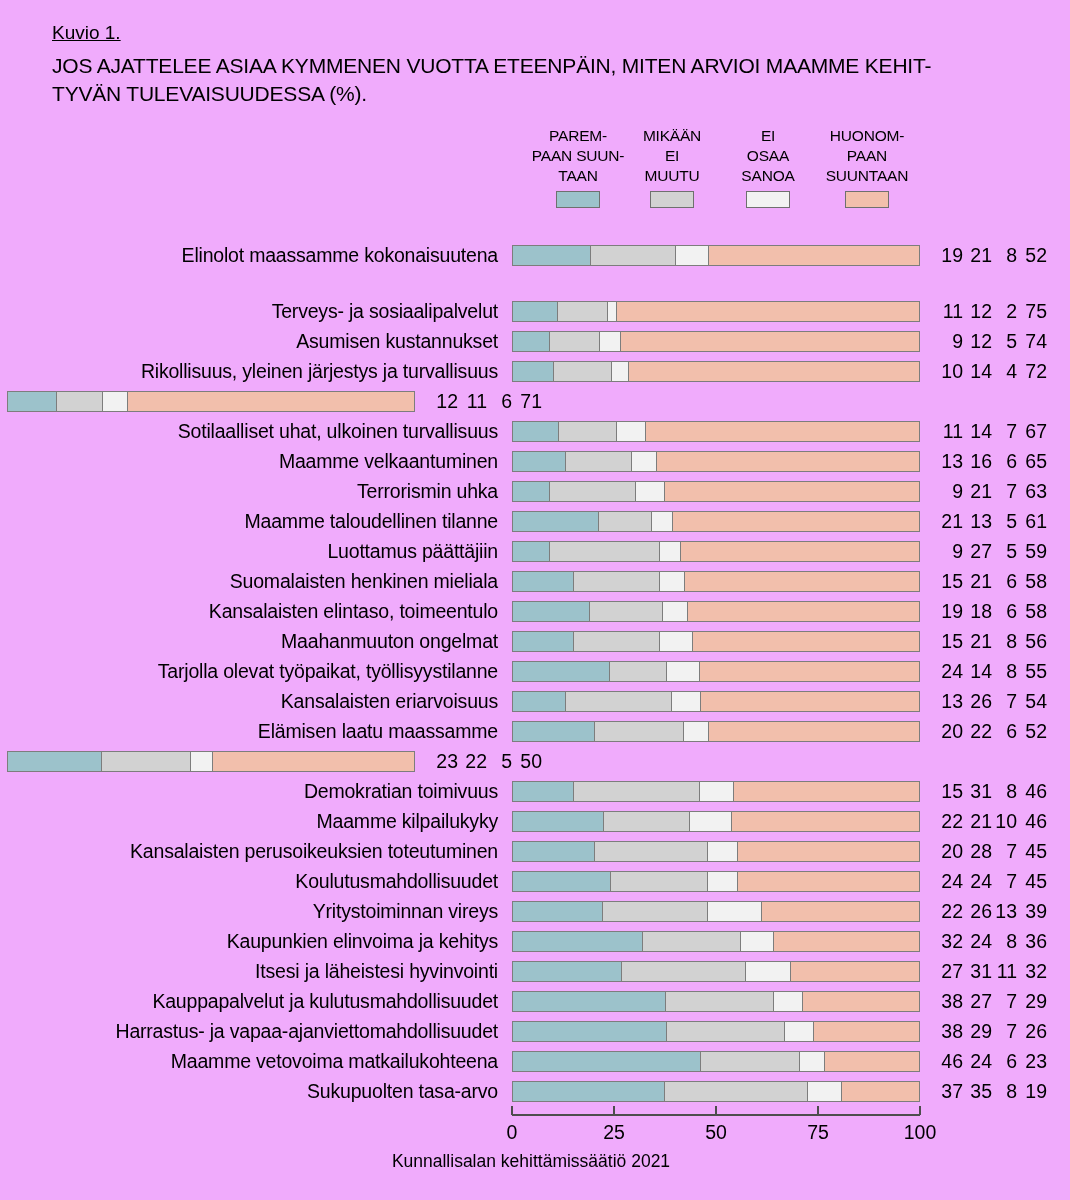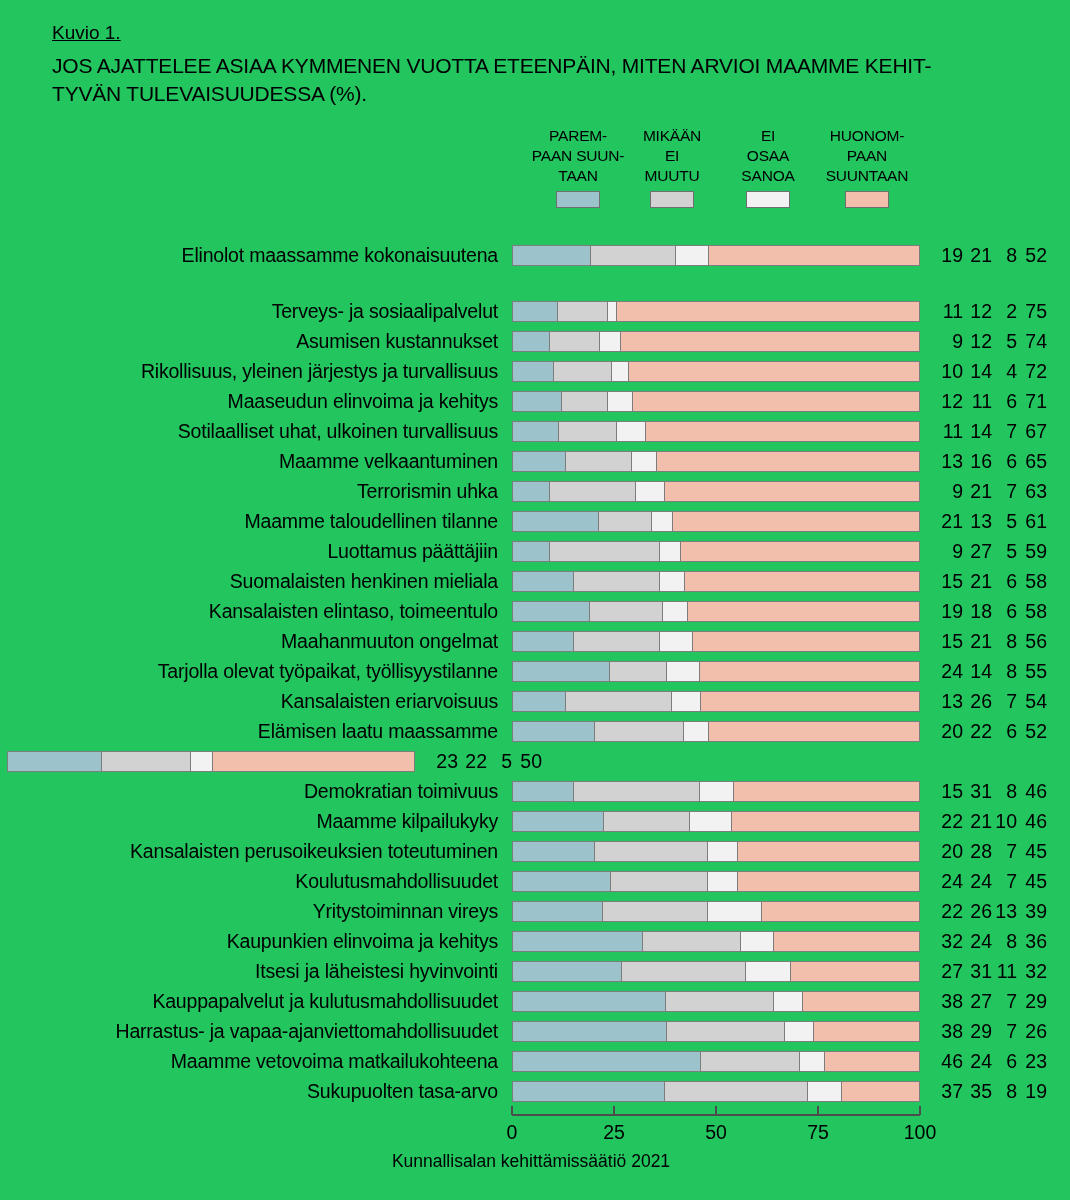"Kuvio 1." .page { background: #22c55e -> #f0abfc }
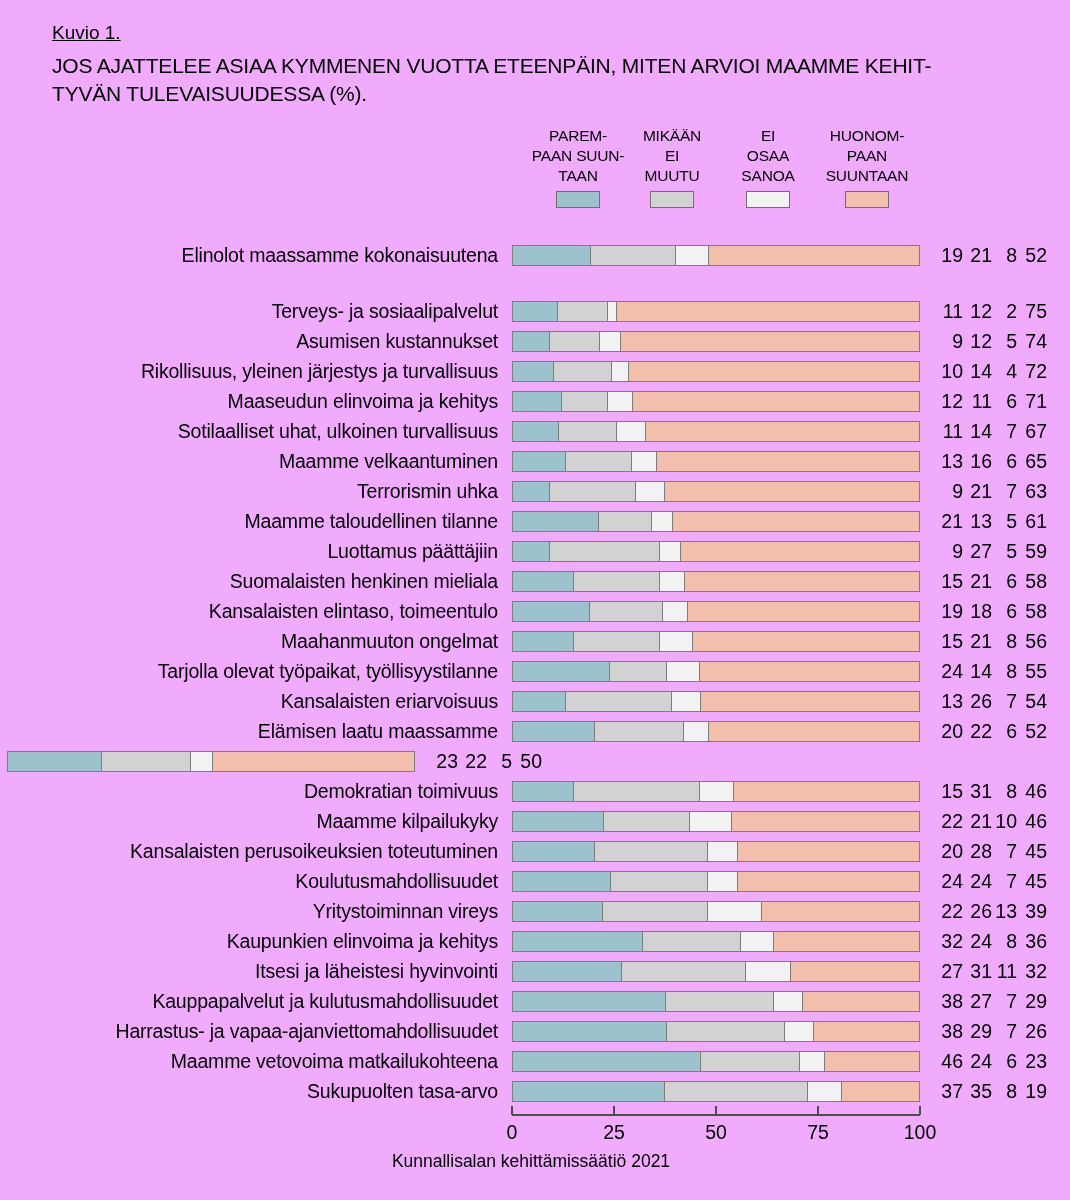"Maaseudun elinvoima ja kehitys" div.row-label { html: <div>Maaseudun elinvoima ja kehitys</div> -> none }
